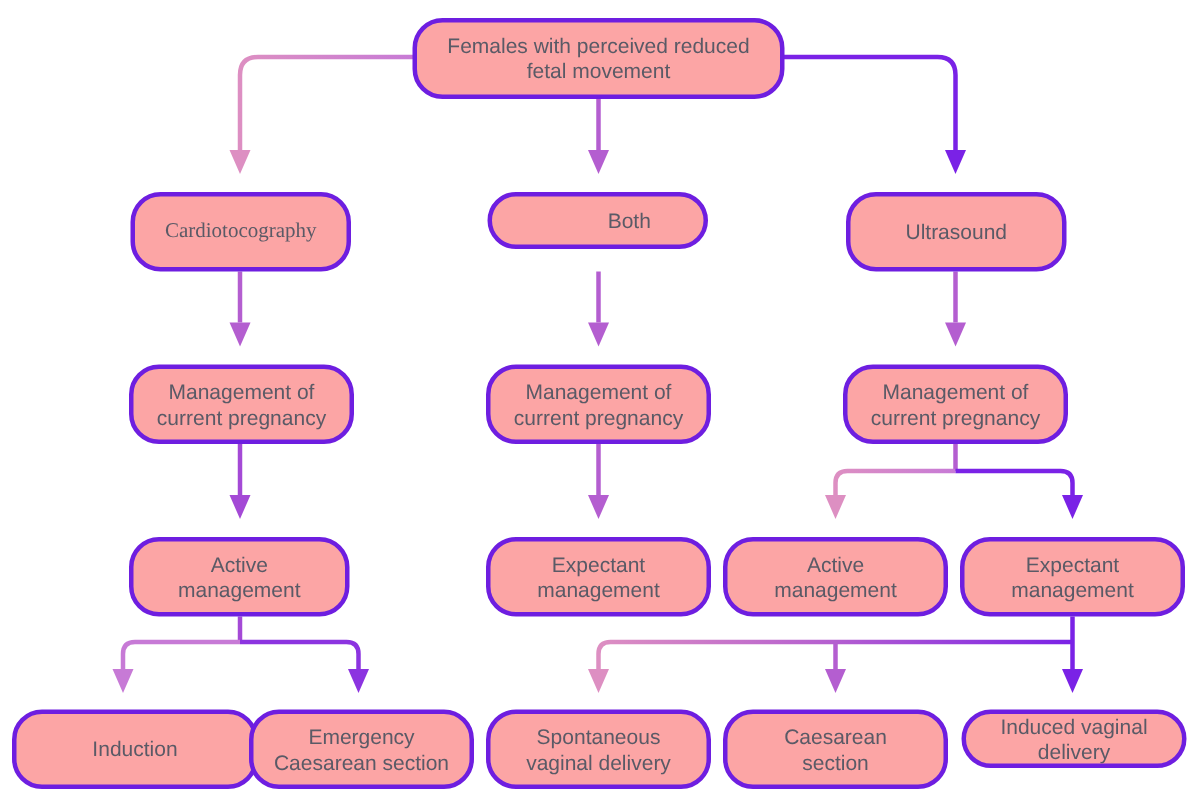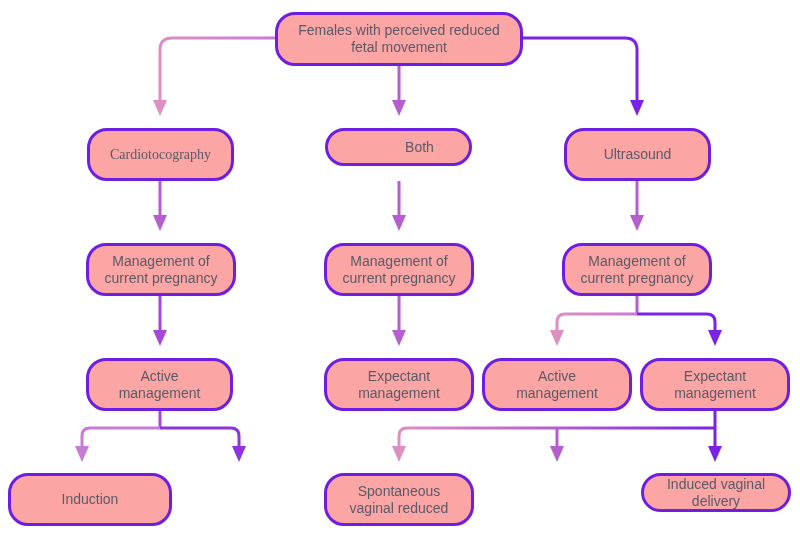"Emergency" div.node { html: none -> <div> <span>Emergency Caesarean section</span> </div> }
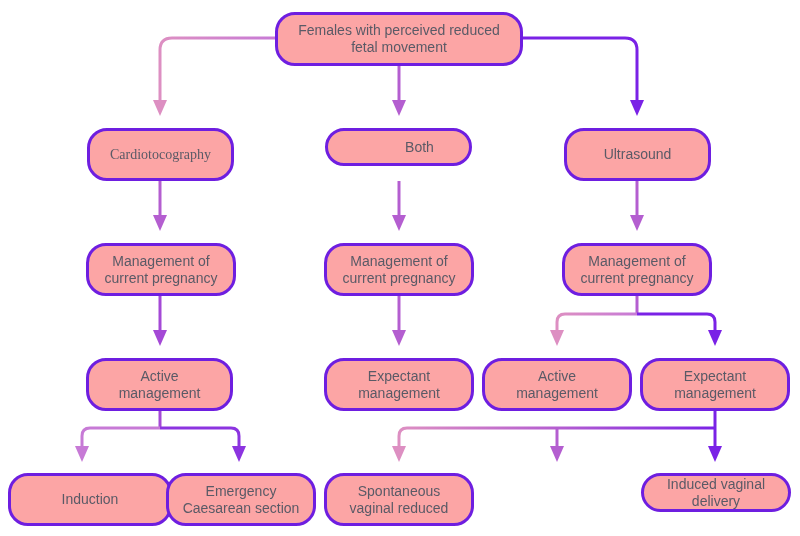"Spontaneous" span { text: reduced -> delivery }
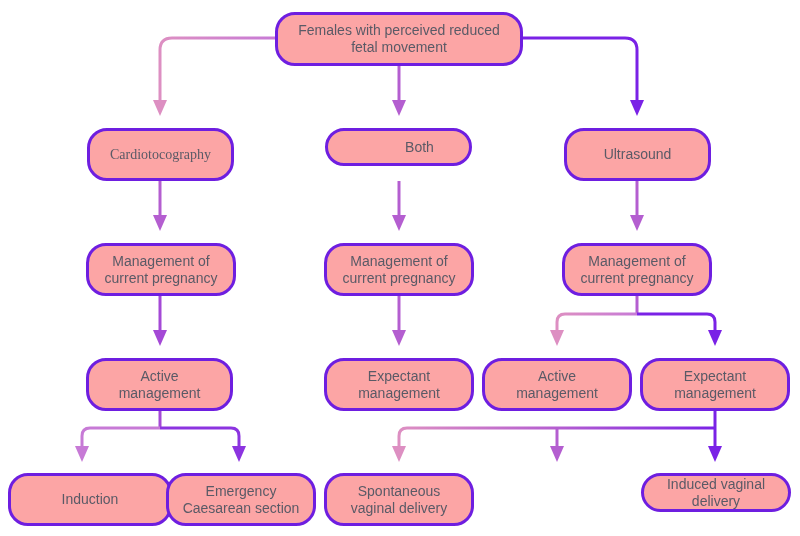"Caesarean" div.node { html: none -> <div> <span>Caesarean section</span> </div> }
